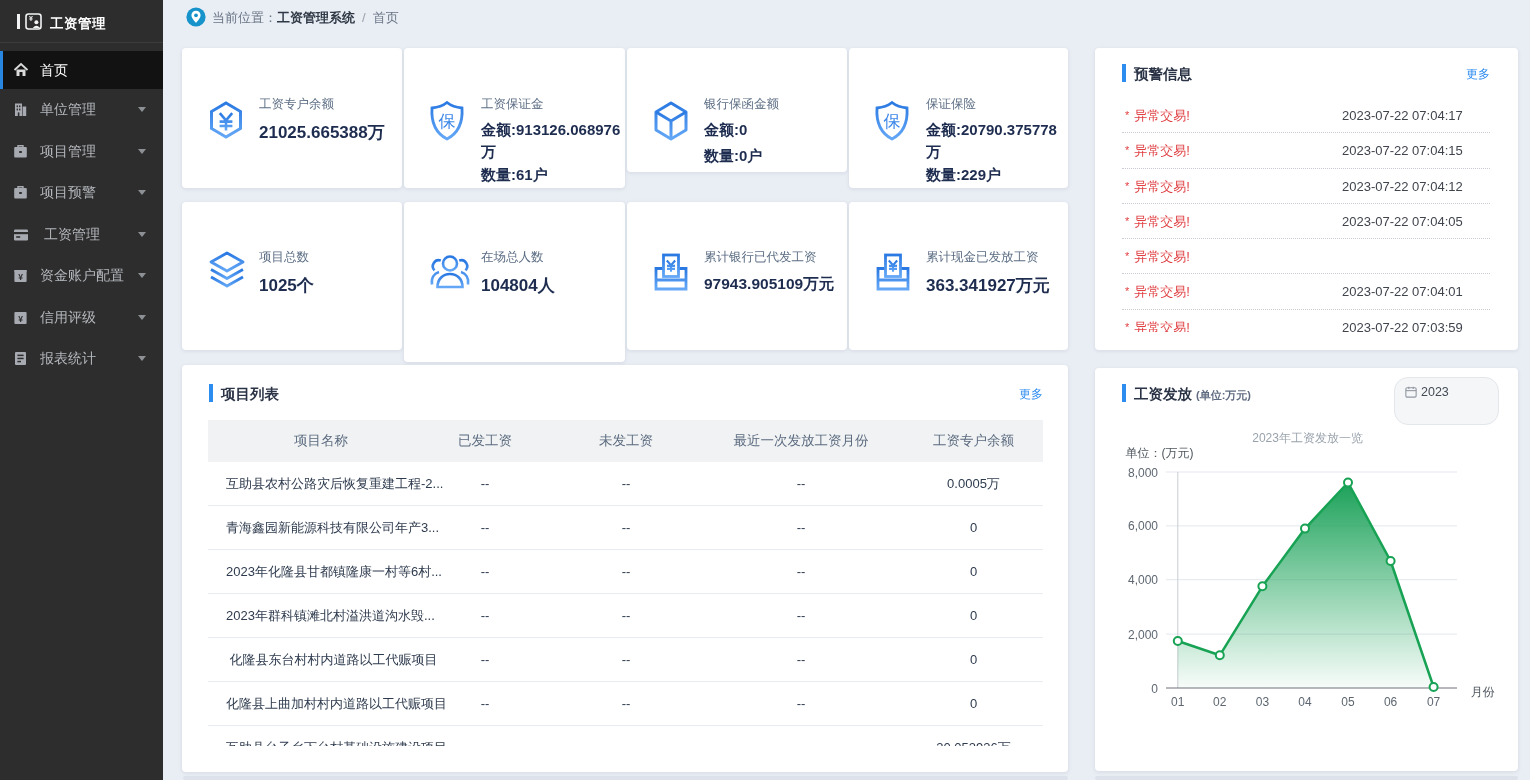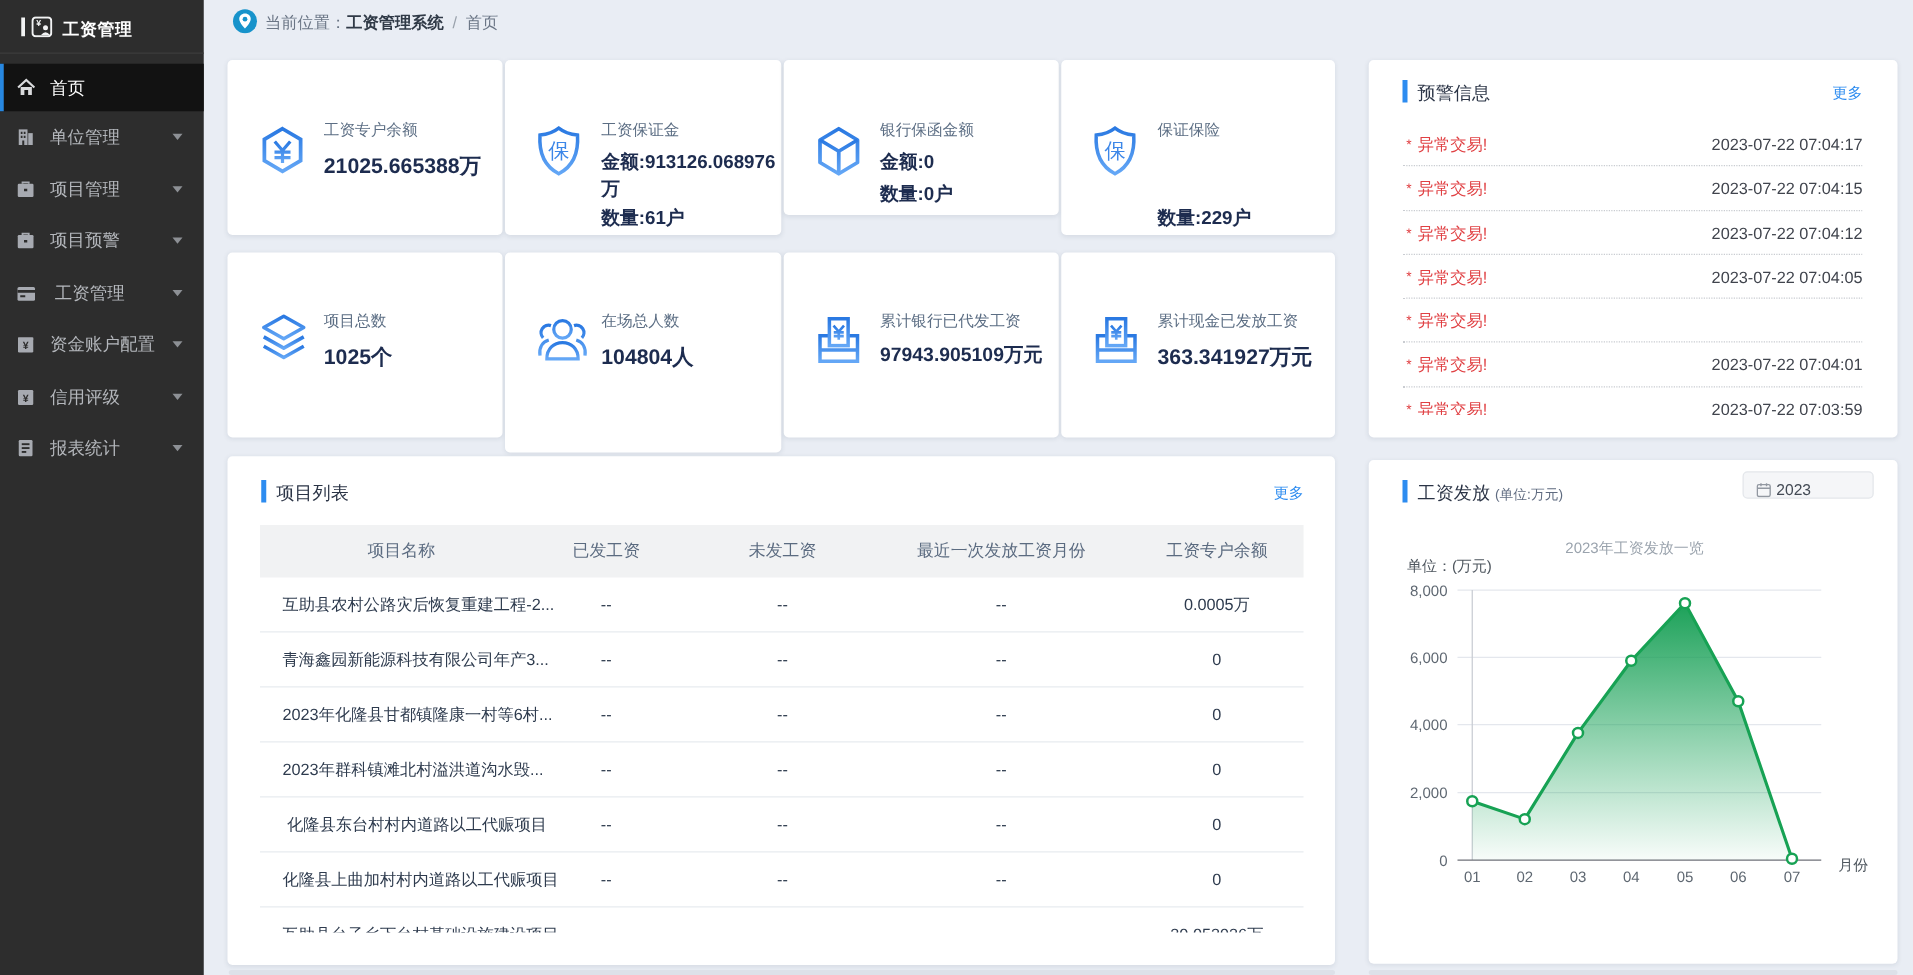"预警信息" .hdr { font-weight: normal -> bold }
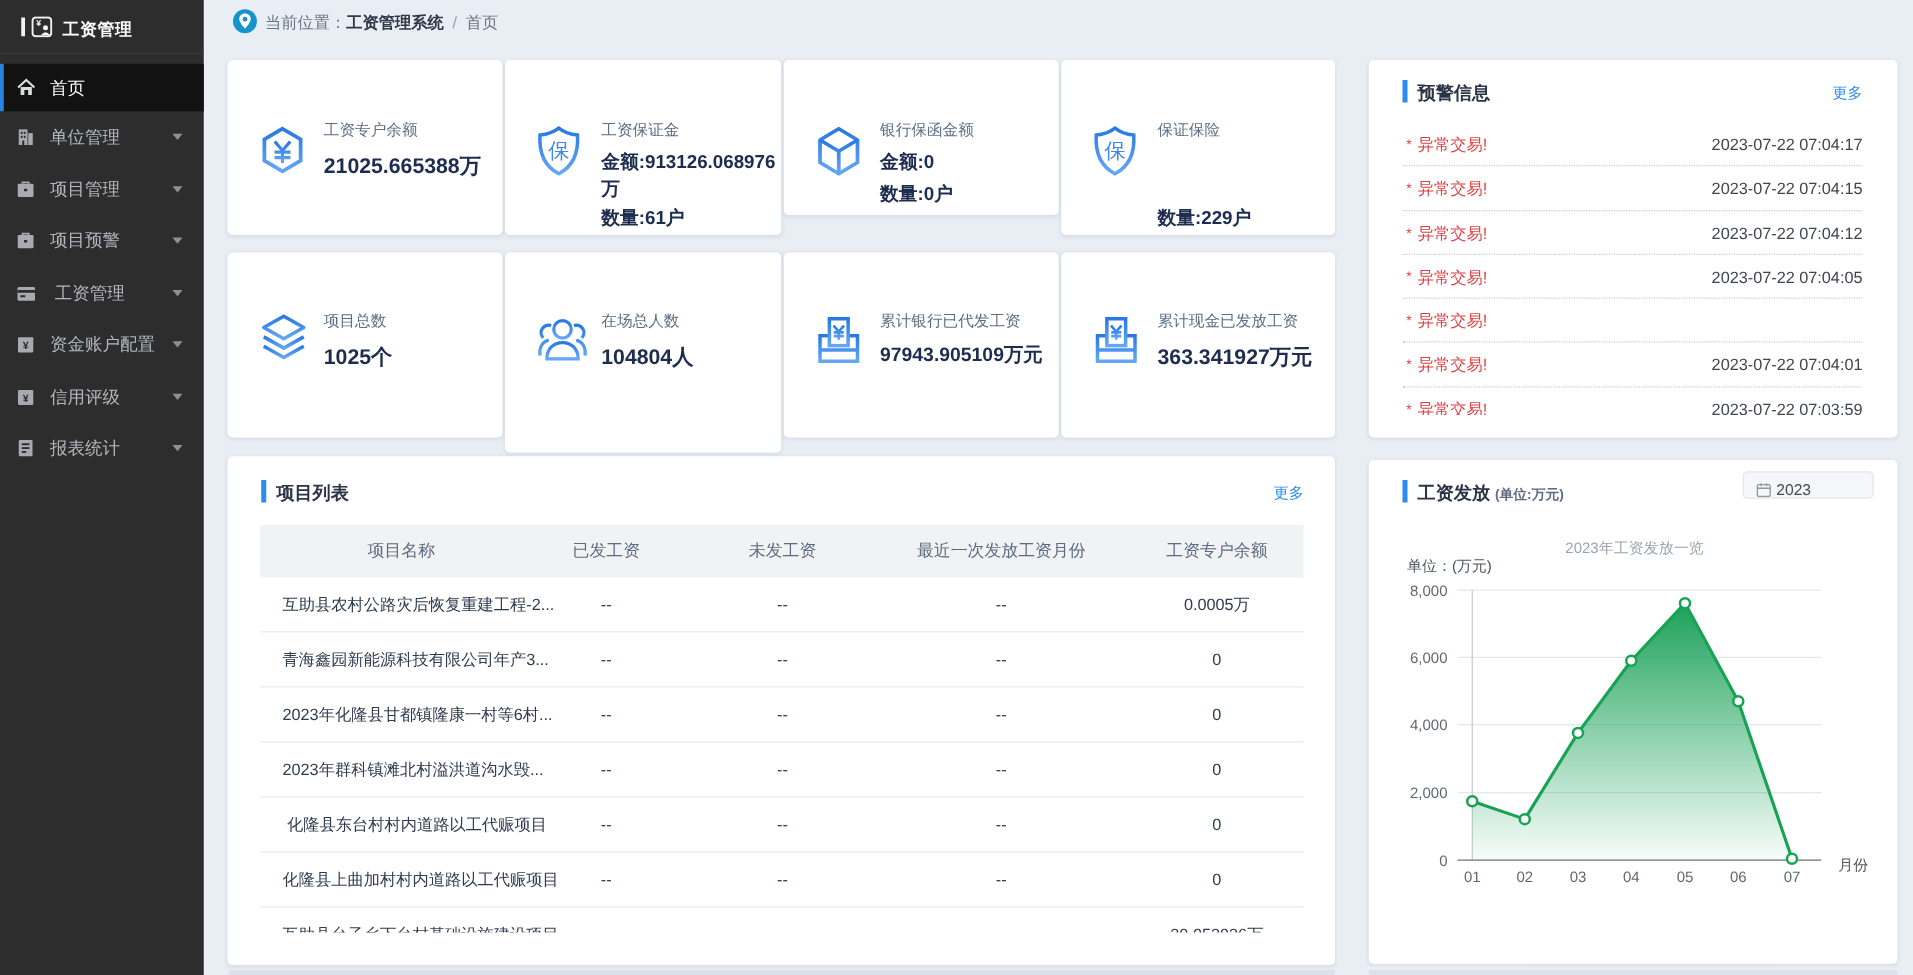"2023-07-22 07:04:17" .al .rt { text-align: right -> left }
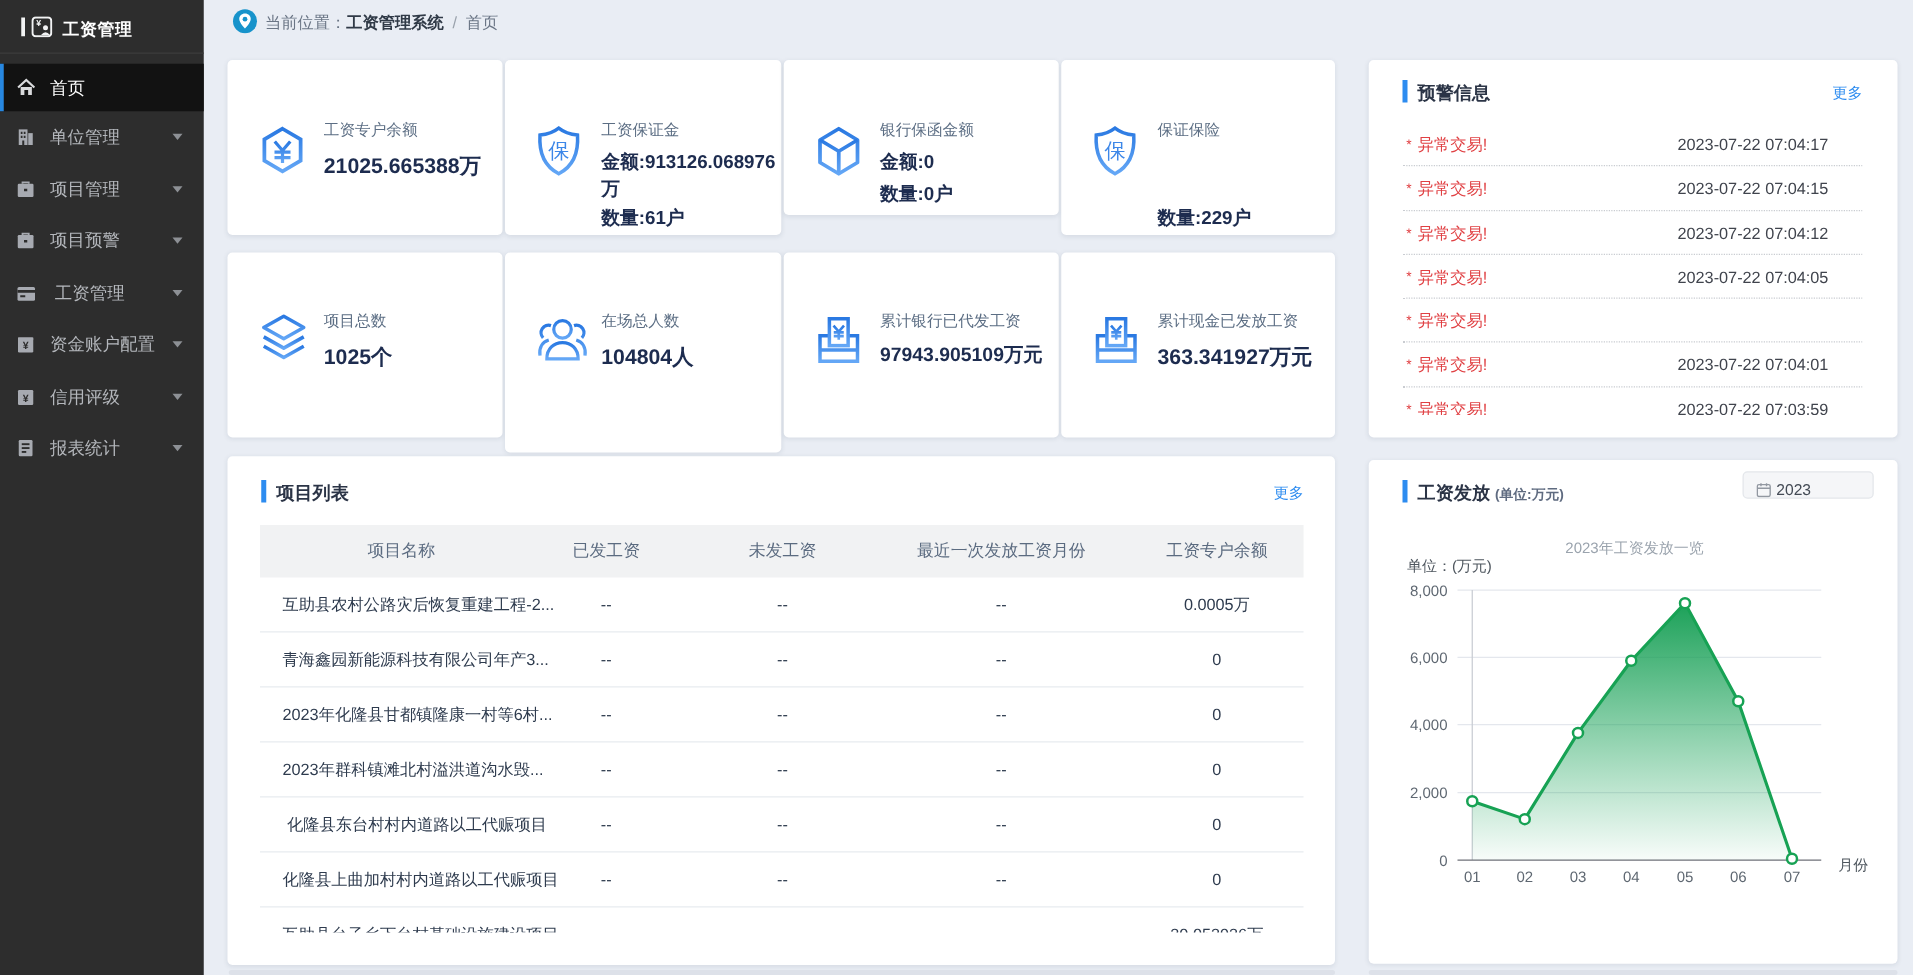"金额:20790.375778万" div.vs { html: none -> <div>金额:20790.375778万</div> }
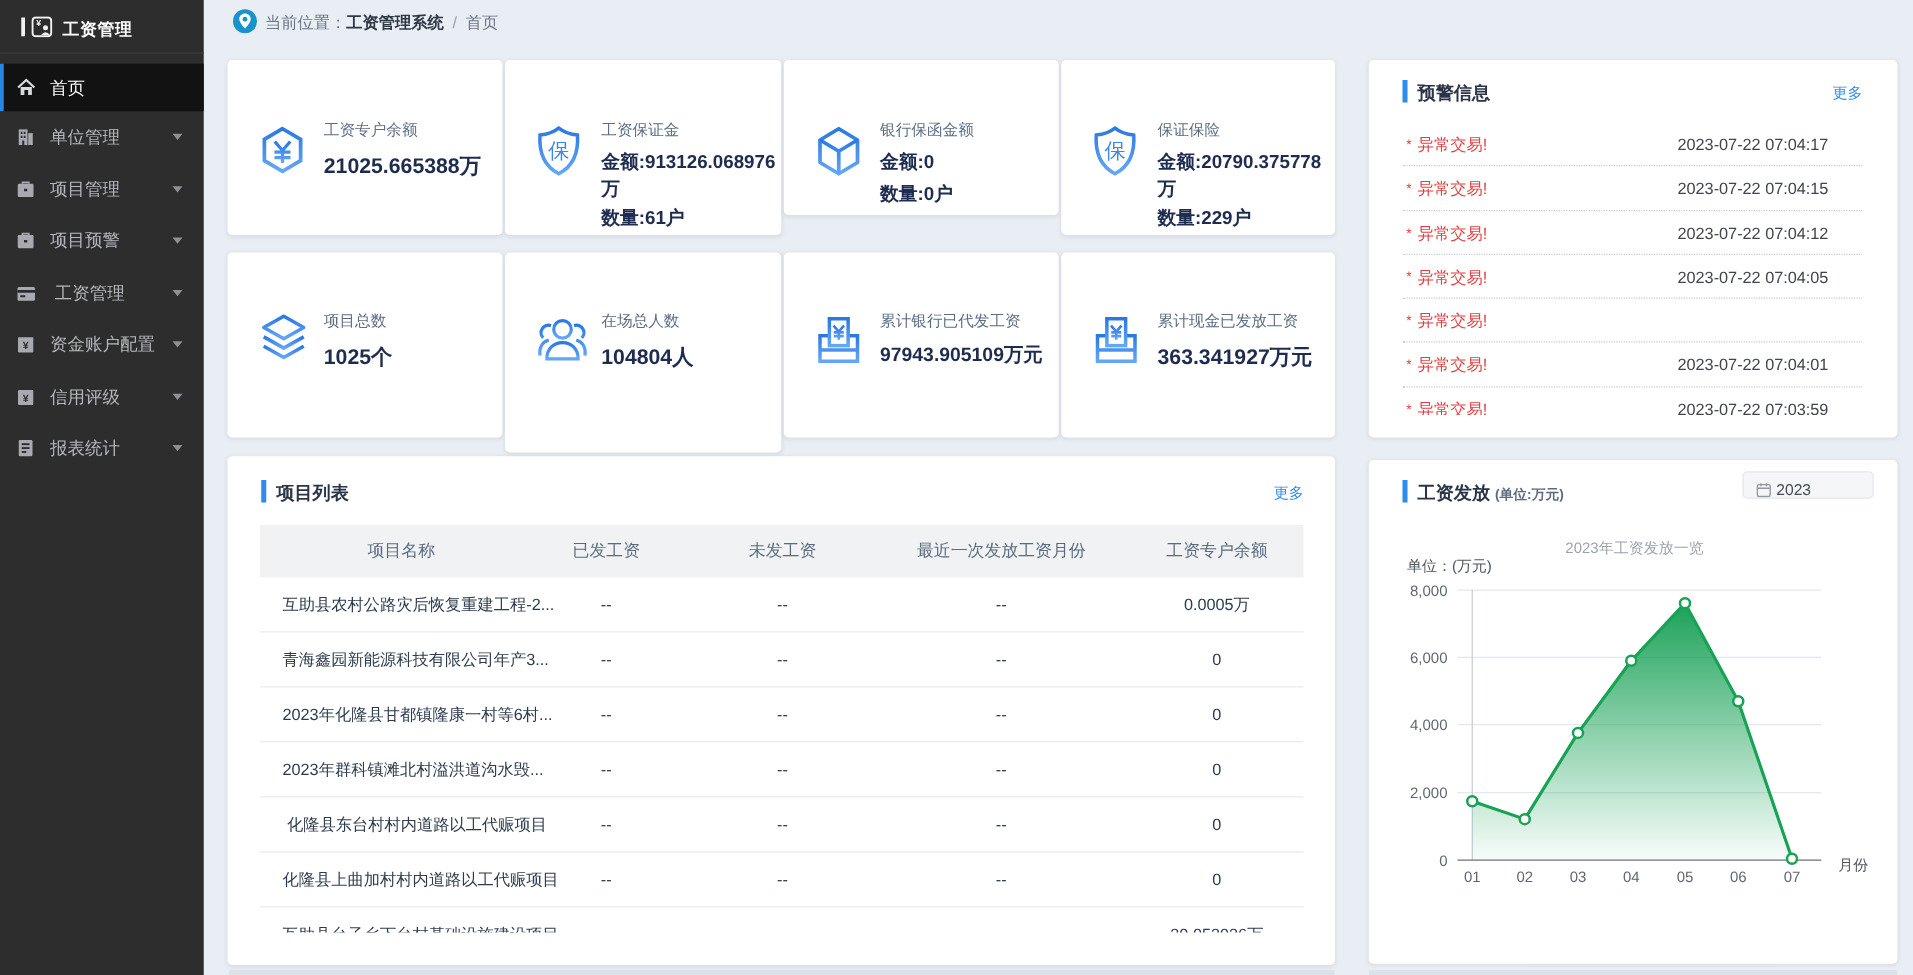"2023" div { border-radius: 4px -> 14px; height: 22px -> 48px }
